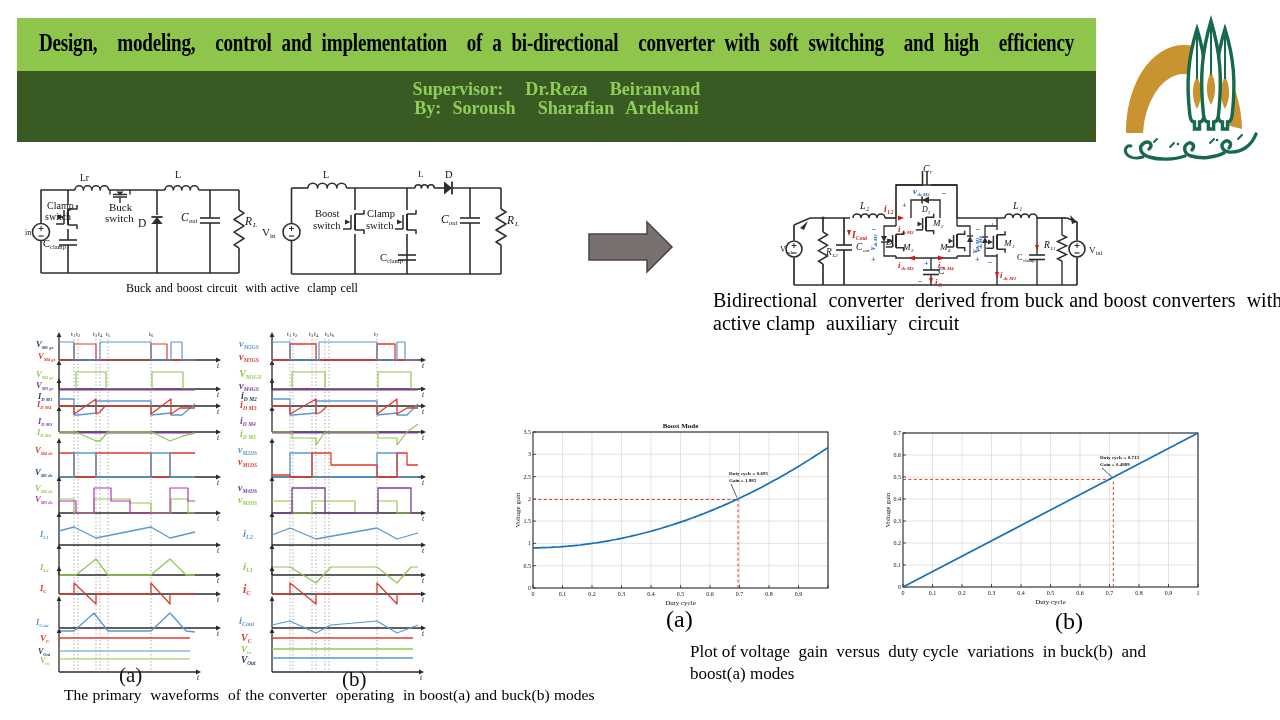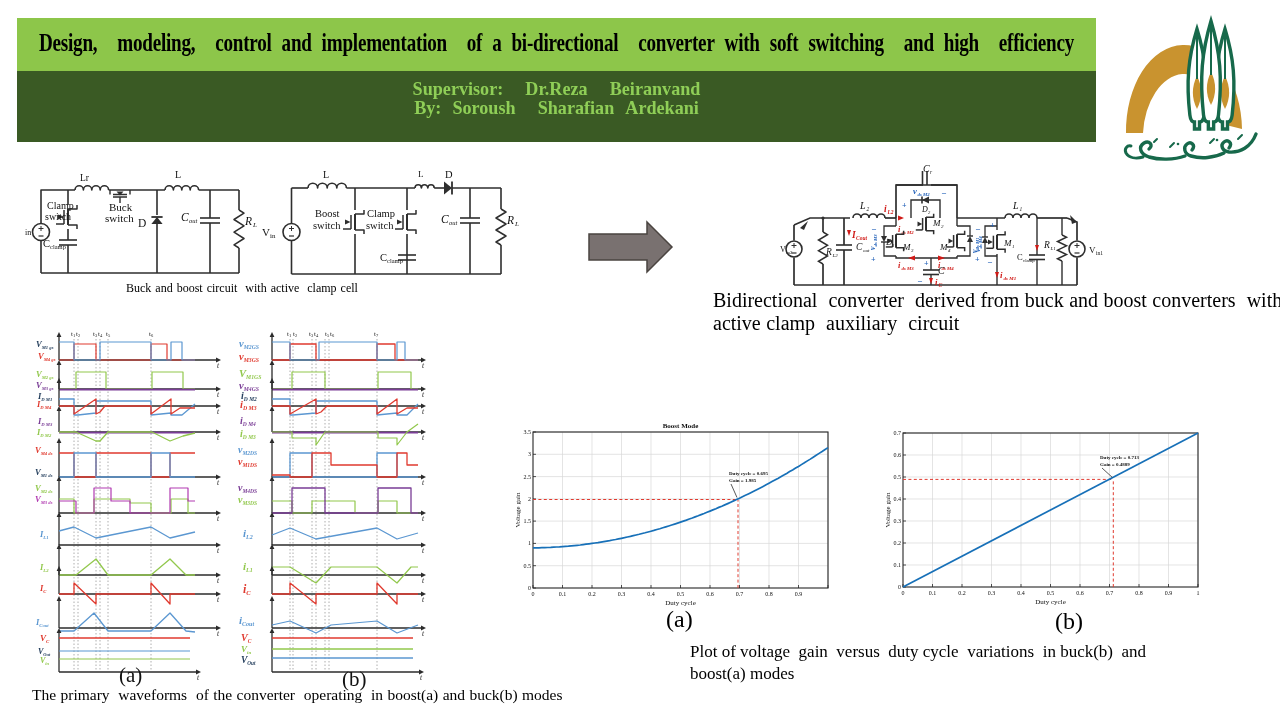"The primary waveforms of the" div.abs { left: 32px -> 64px }
